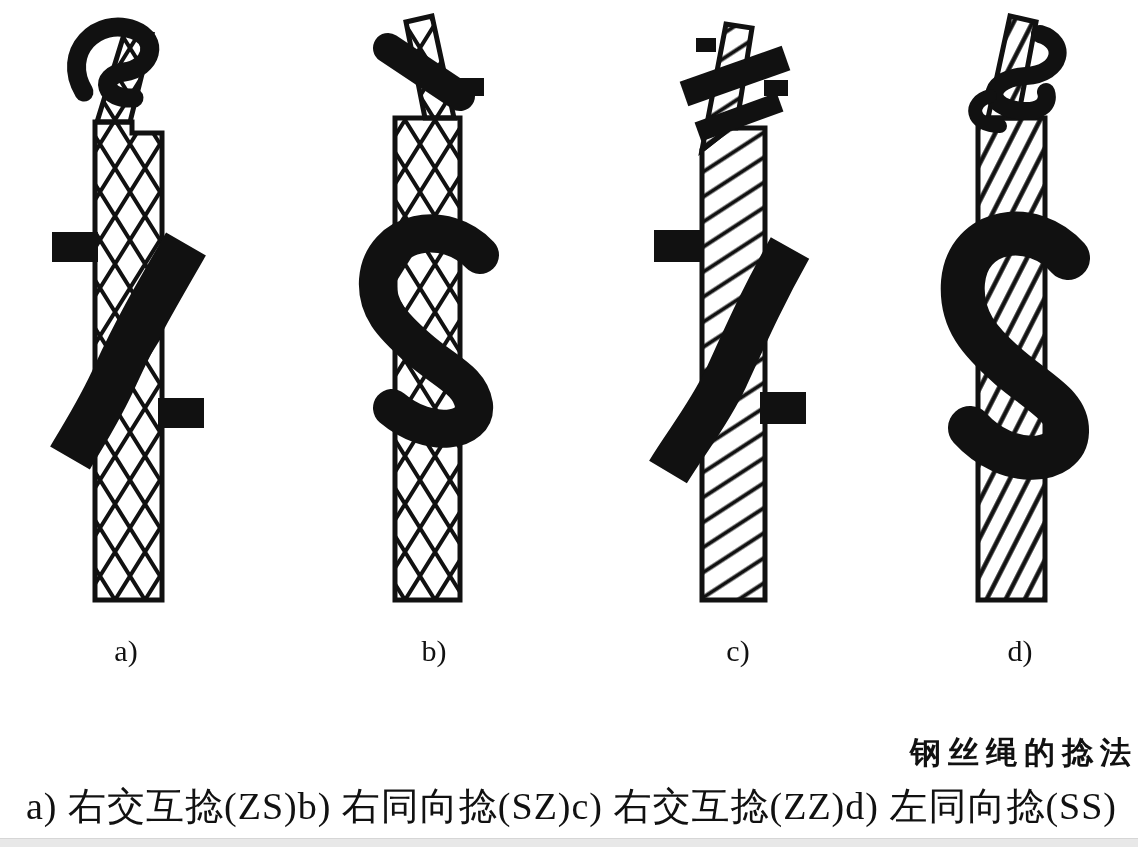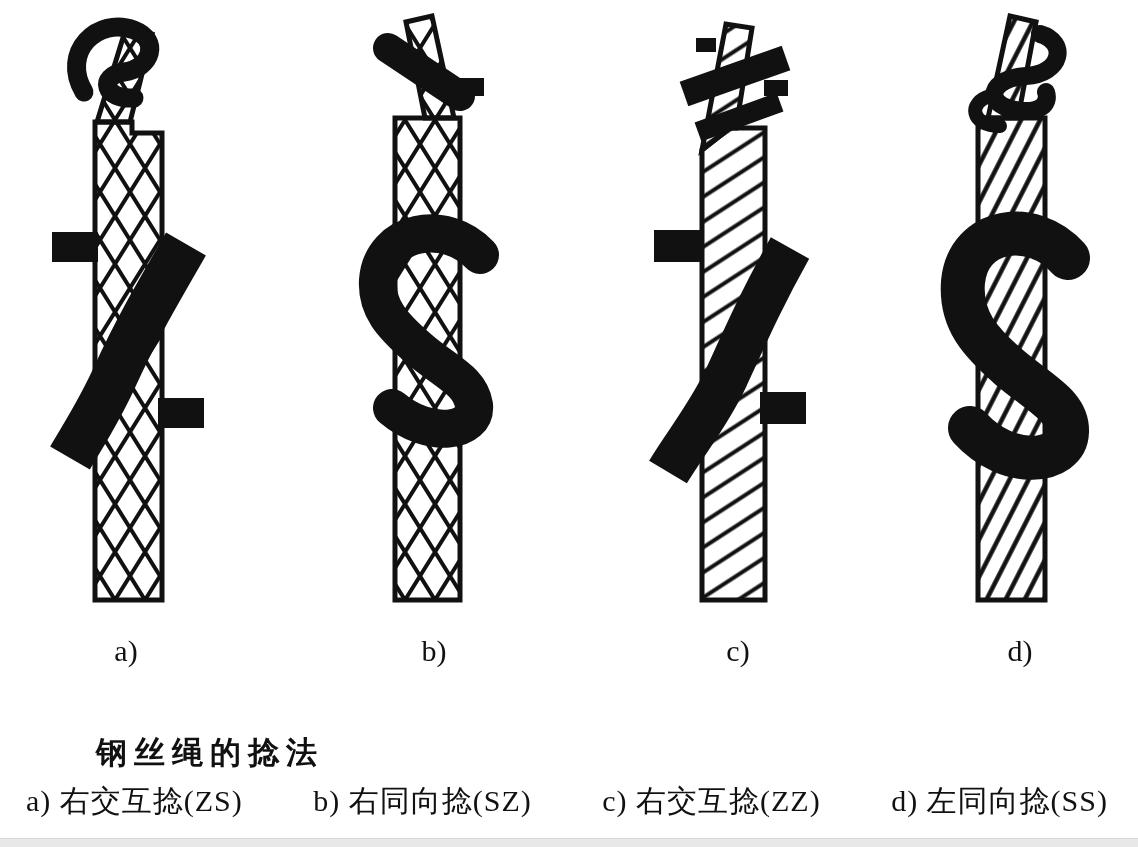"钢丝绳的捻法" .ftitle { text-align: left -> right }
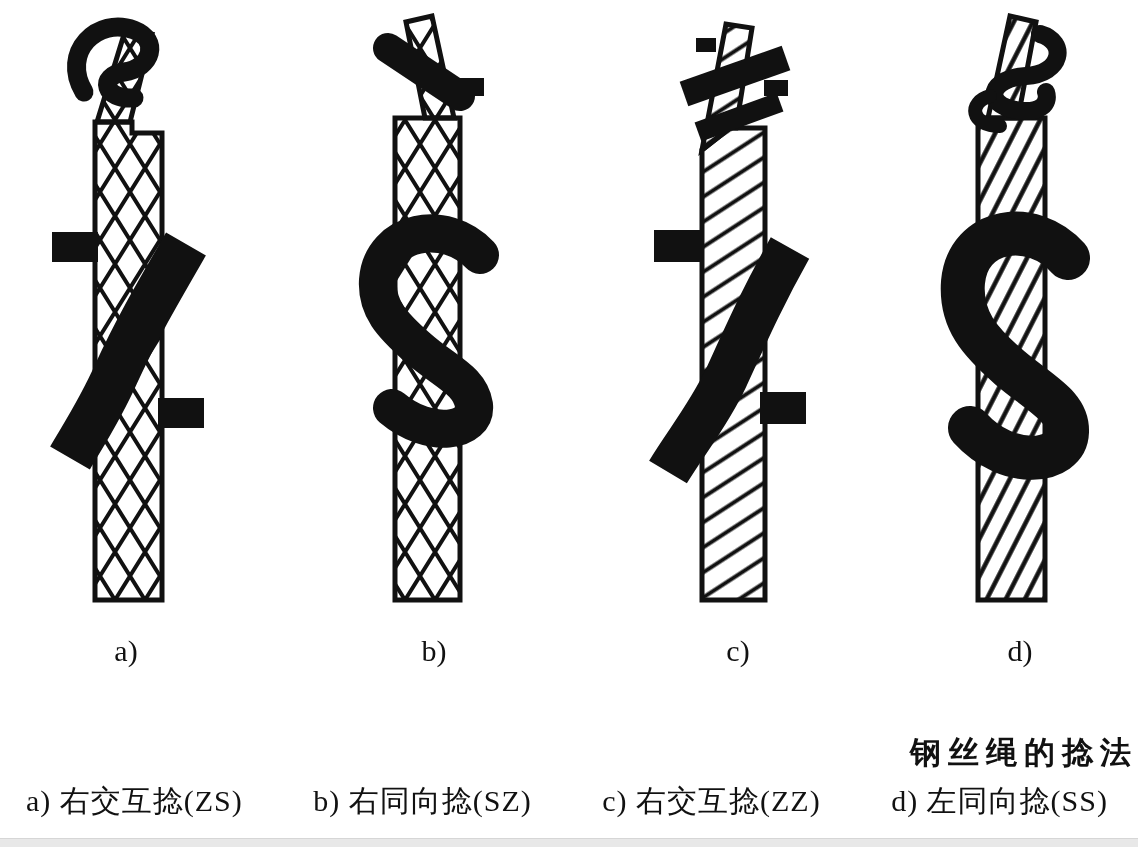"a) 右交互捻(ZS)" .fcap { font-size: 30px -> 38px }
